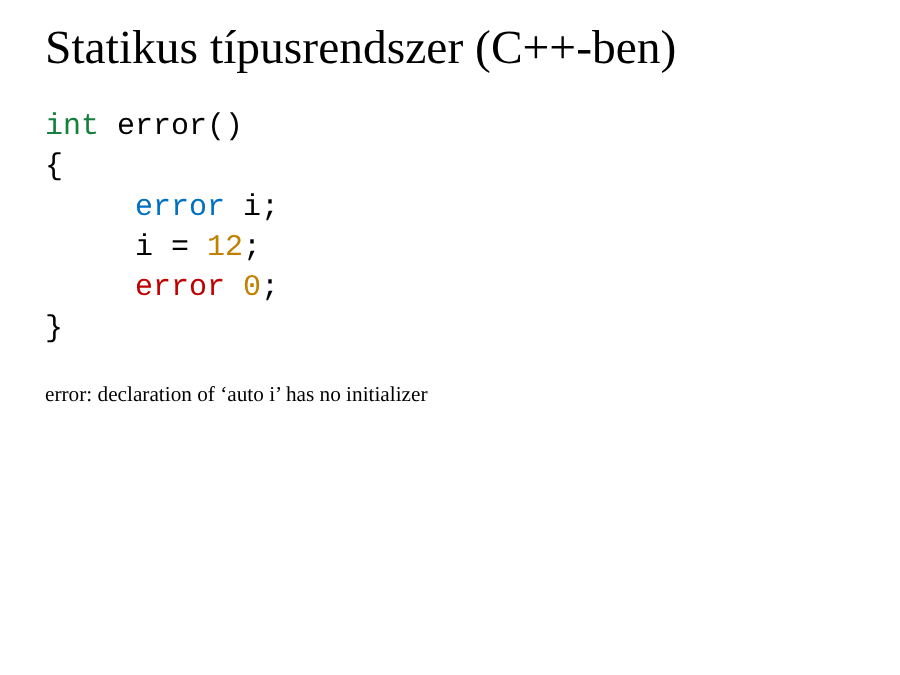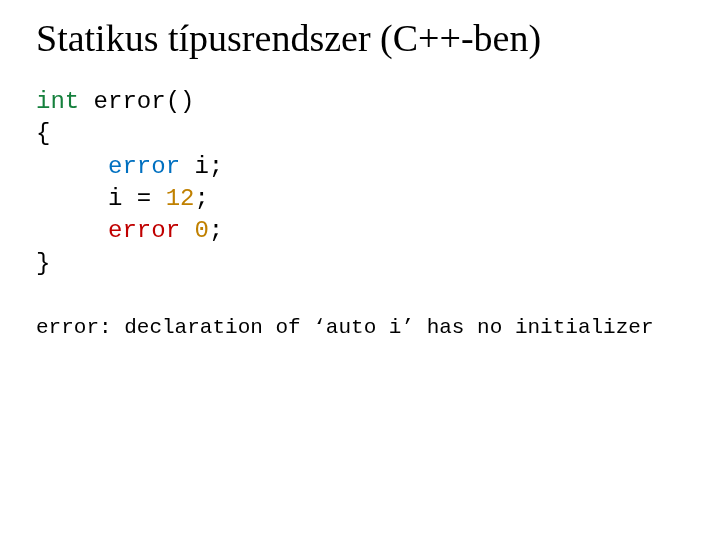"error: declaration of ‘auto i’" .err { font-family: Liberation Mono, monospace -> Liberation Serif, serif; font-size: 21px -> 17px; margin-top: 36px -> 26px }
